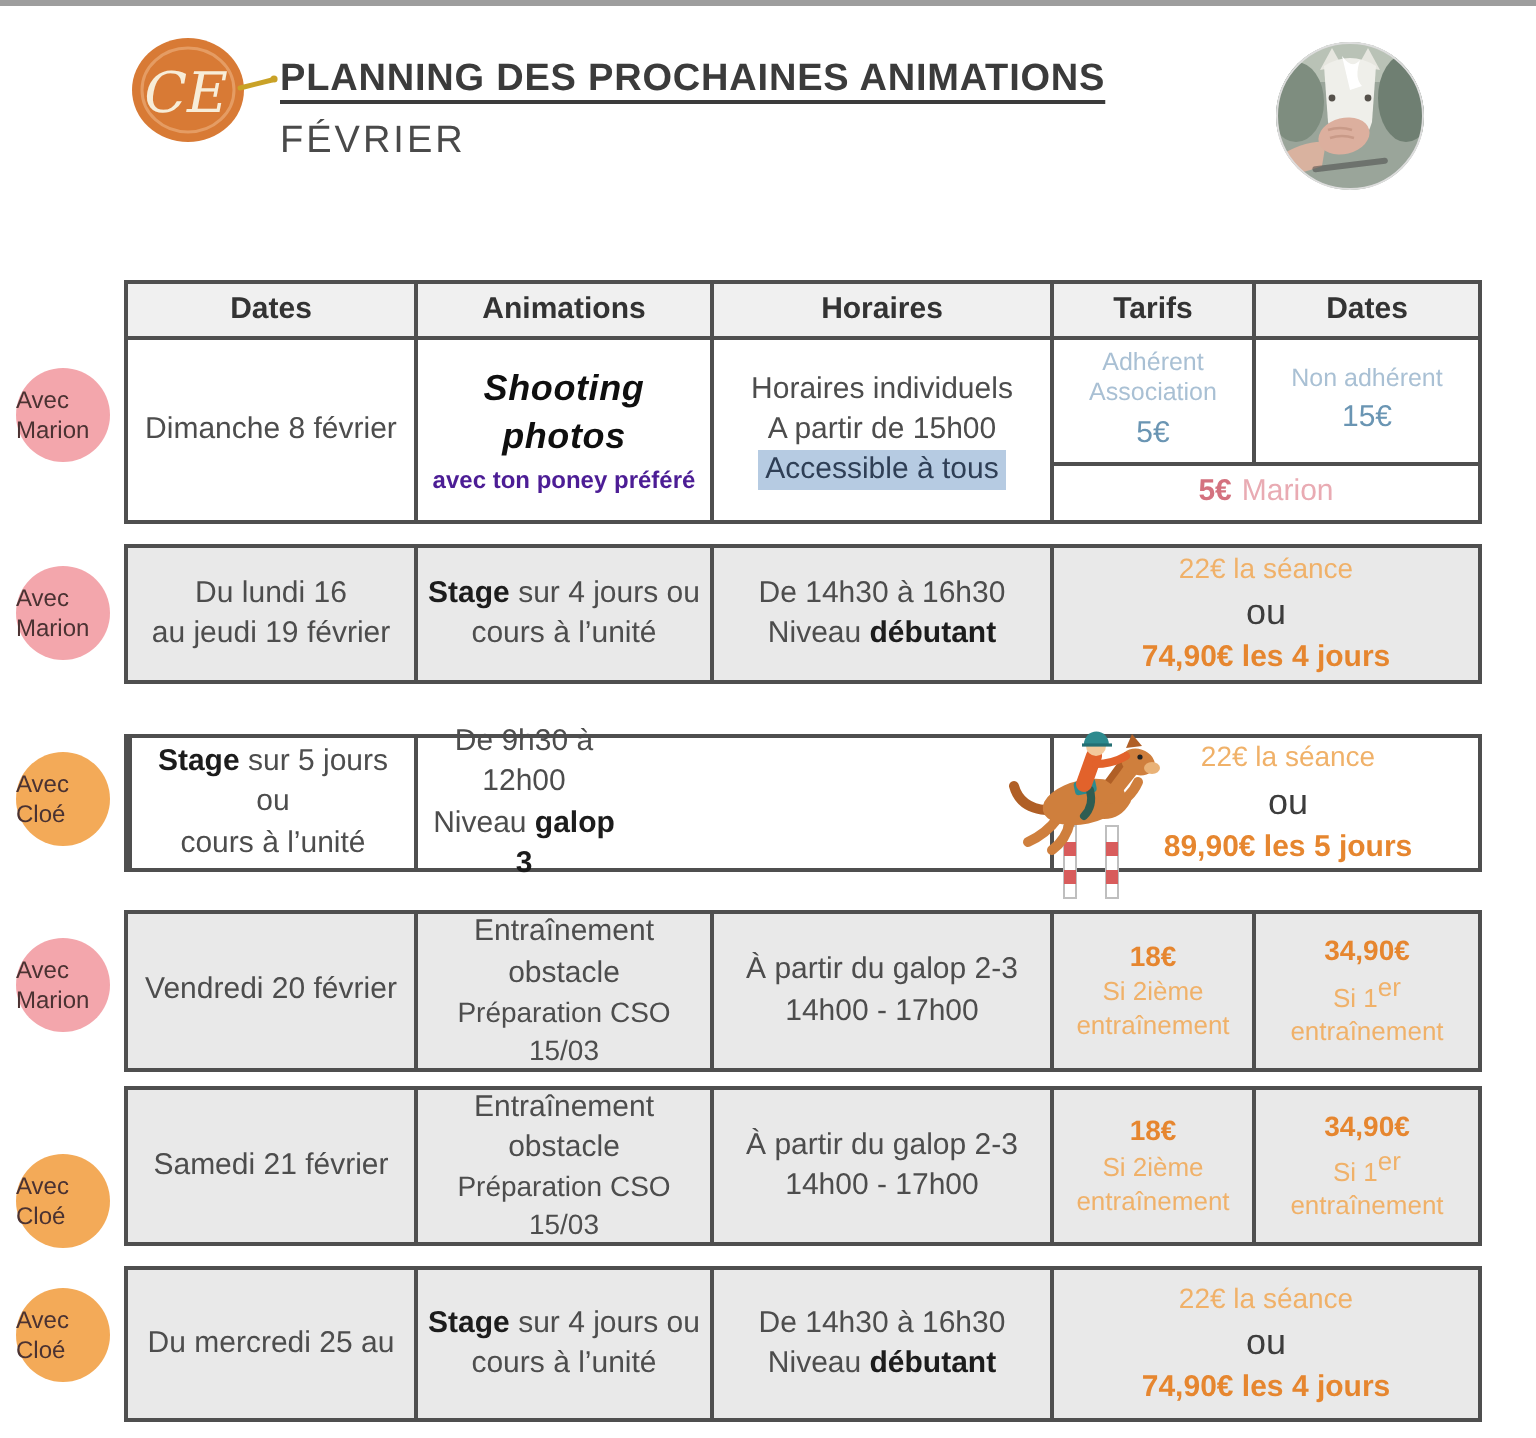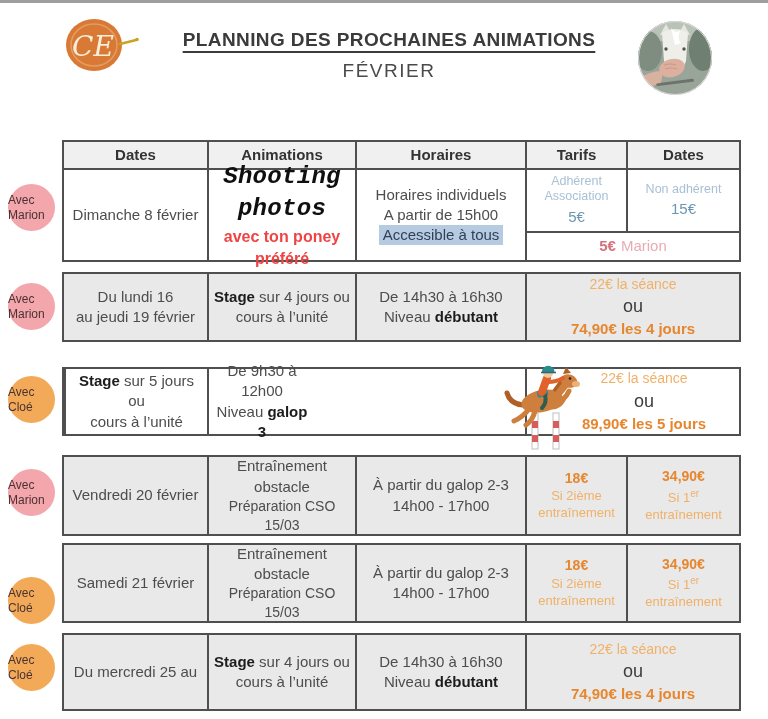"PLANNING DES PROCHAINES ANIMATIONS" .hdr-titles { text-align: center -> left }
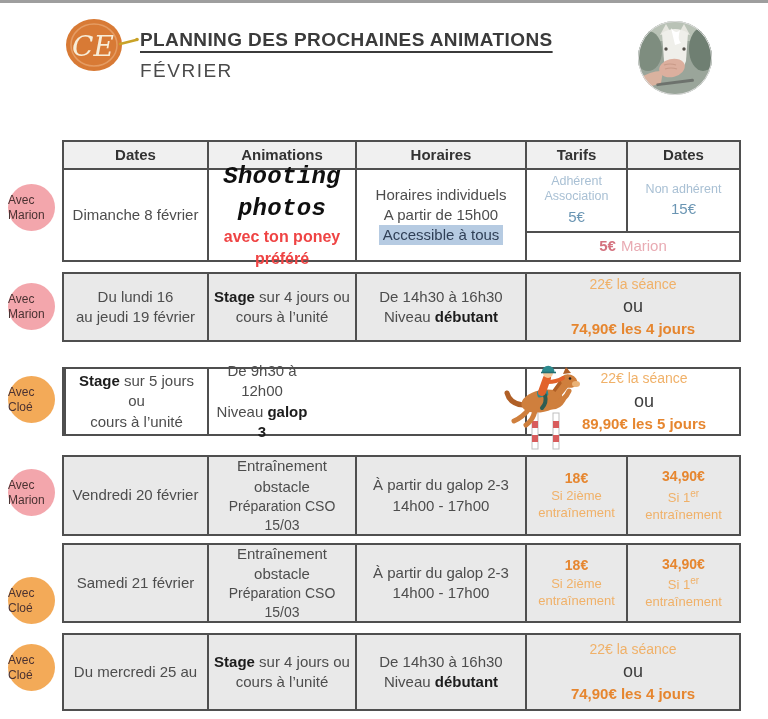"Shooting photos" .script-title { font-family: Liberation Mono, monospace -> Liberation Sans, sans-serif; font-size: 24px -> 18px }
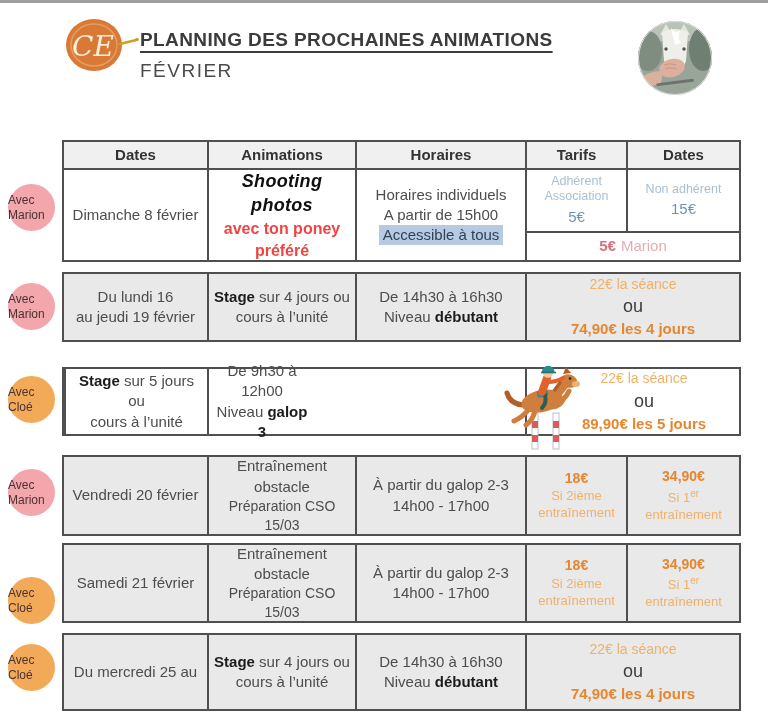"avec ton poney préféré" .anim-sub { color: #ef4444 -> #4c1d95; font-size: 16px -> 12px }
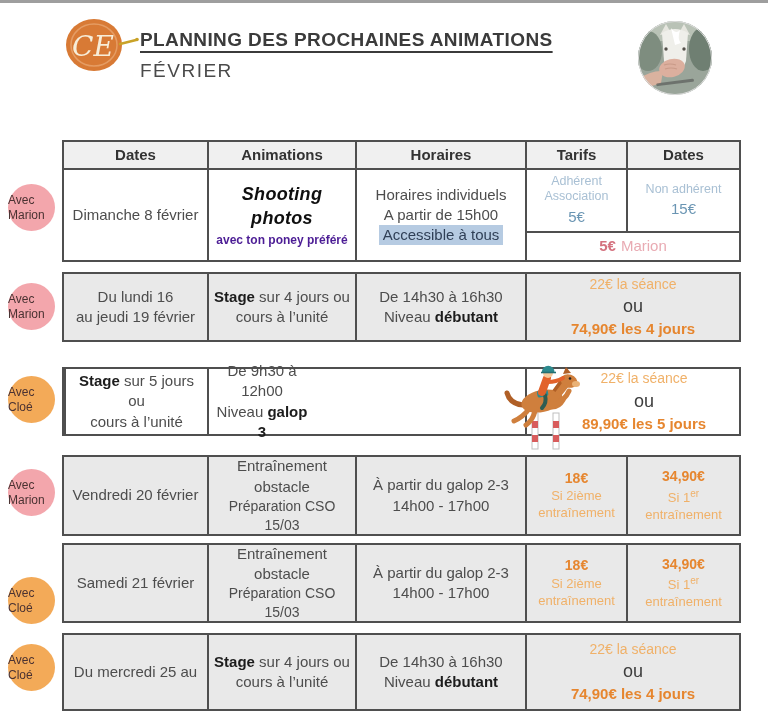"er" sup { font-size: 10px -> 13px }
